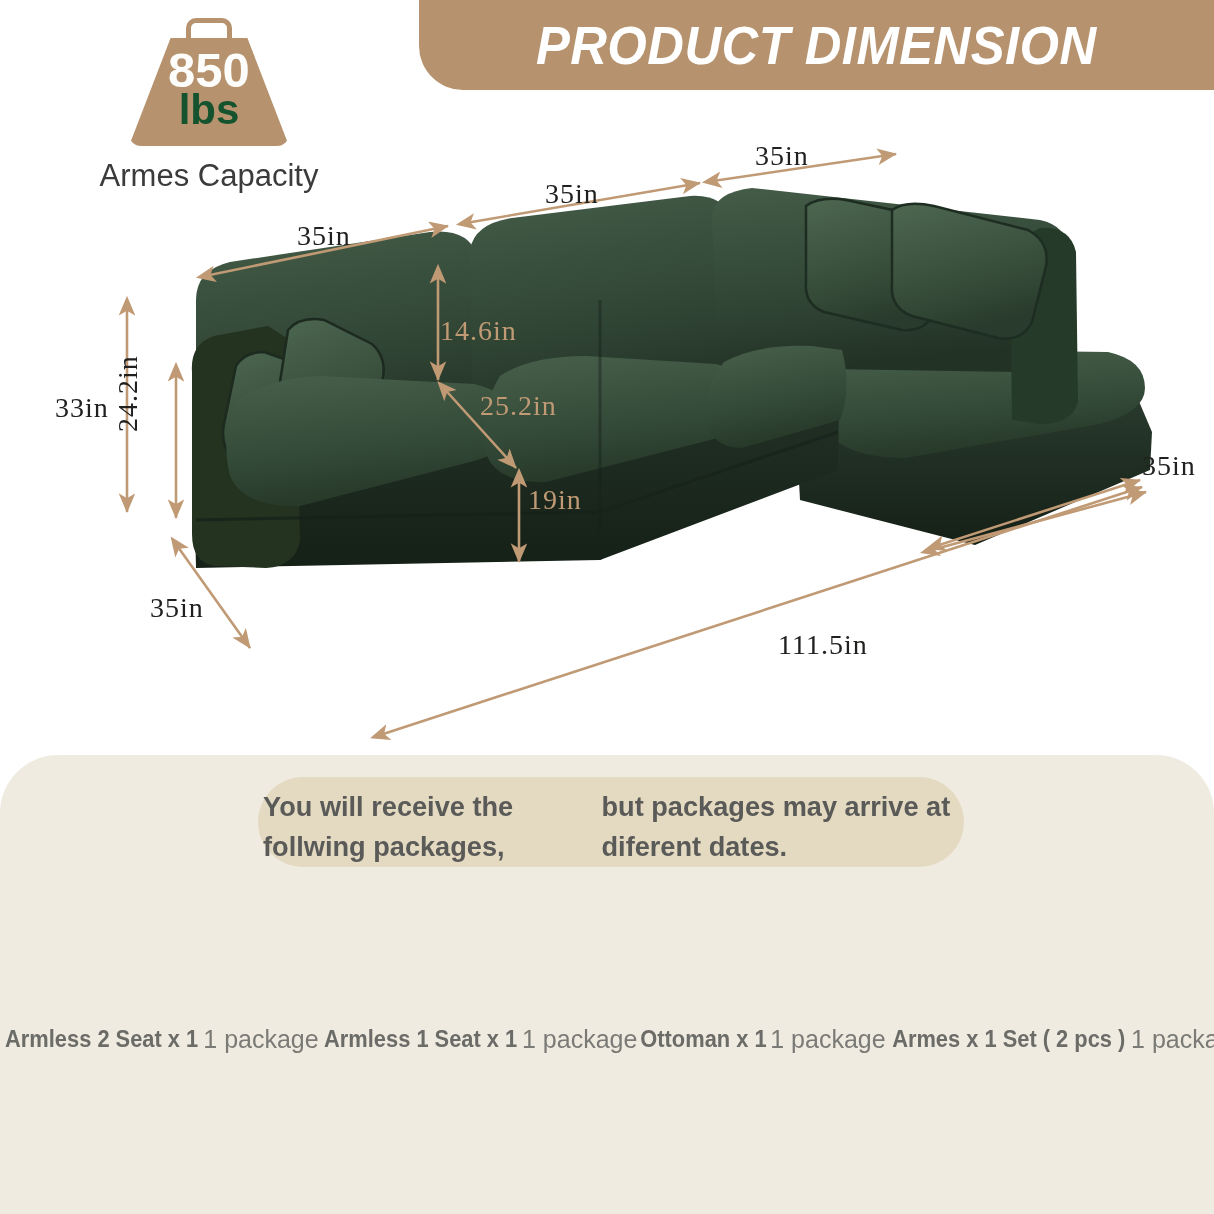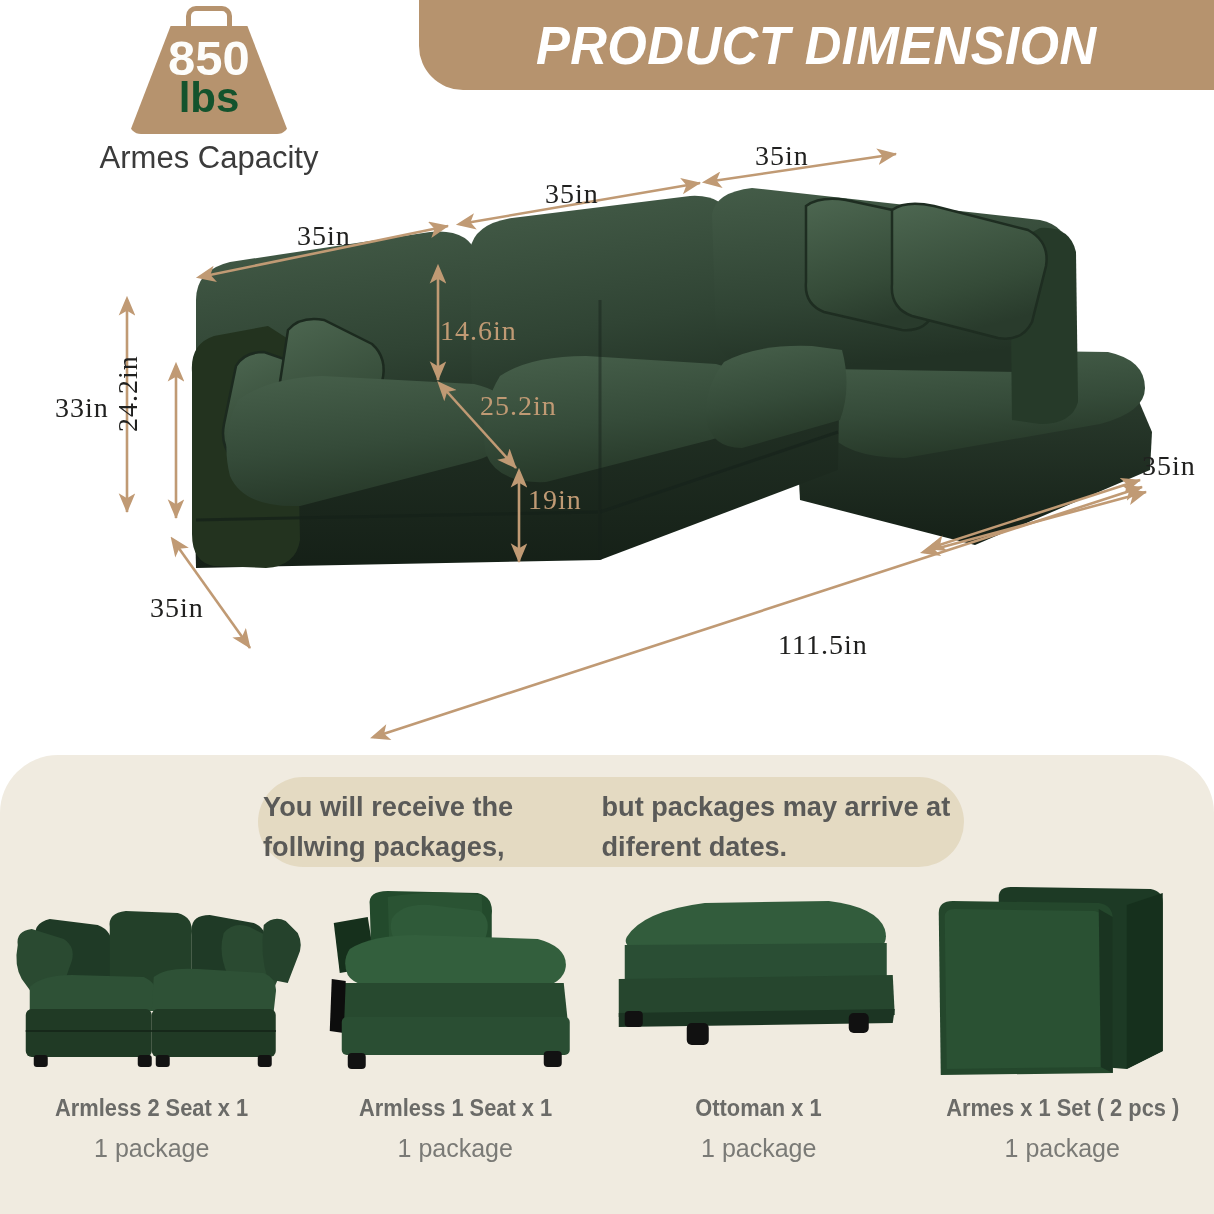"850" .weight-icon-wrap { margin: 0 auto -> 12px auto }
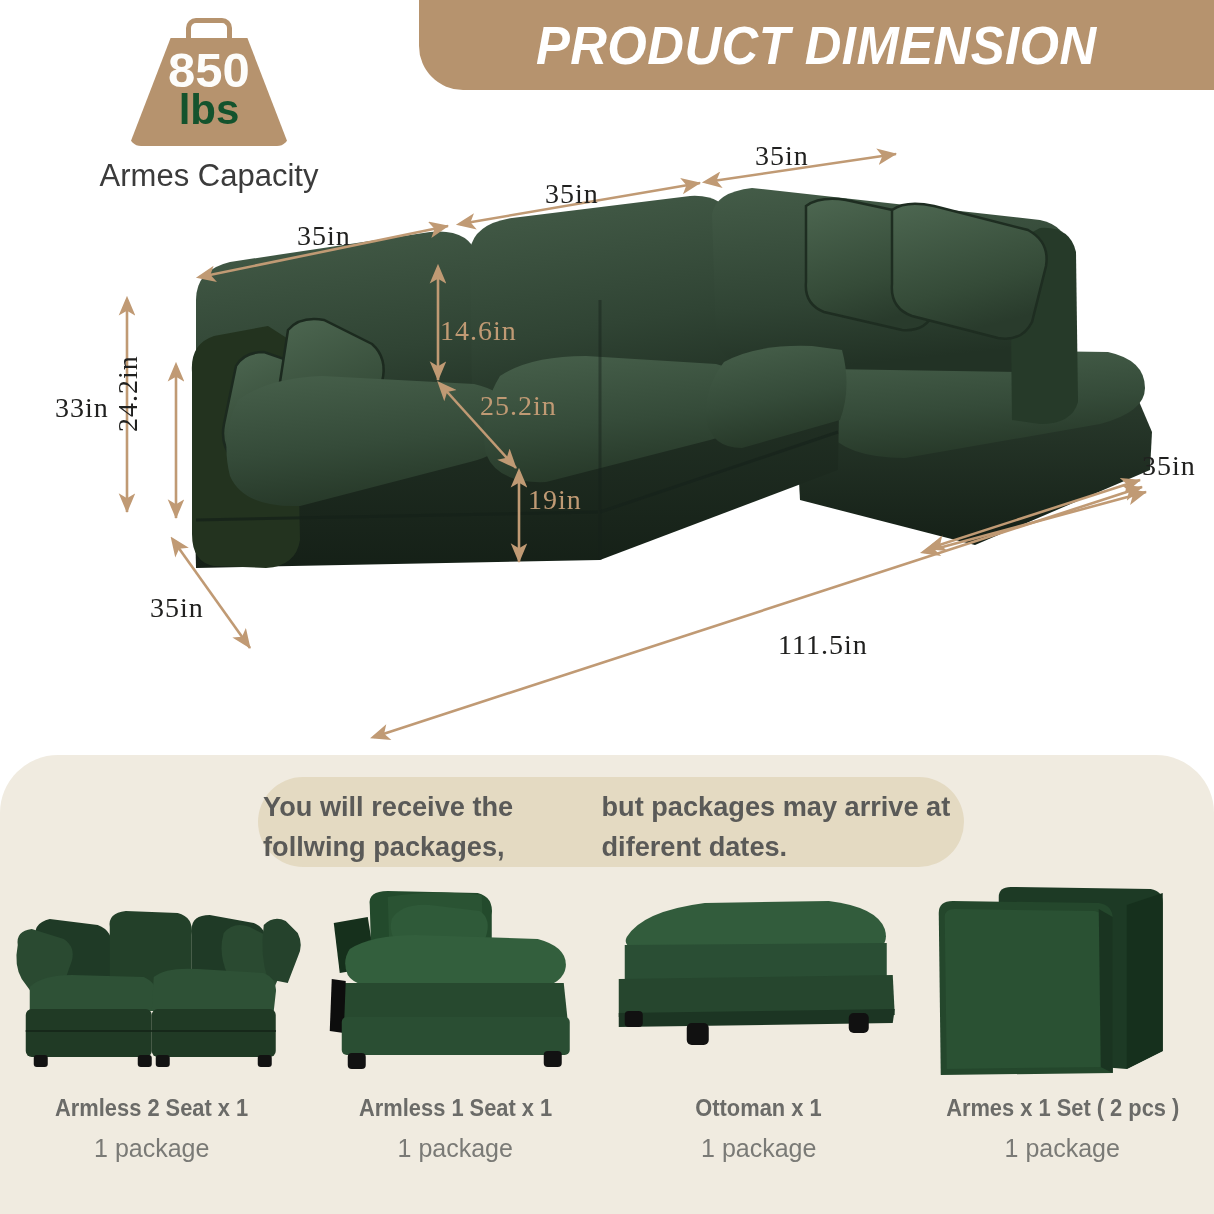"Armless 2 Seat x 1" .pkg-cell { flex-direction: column -> row }
